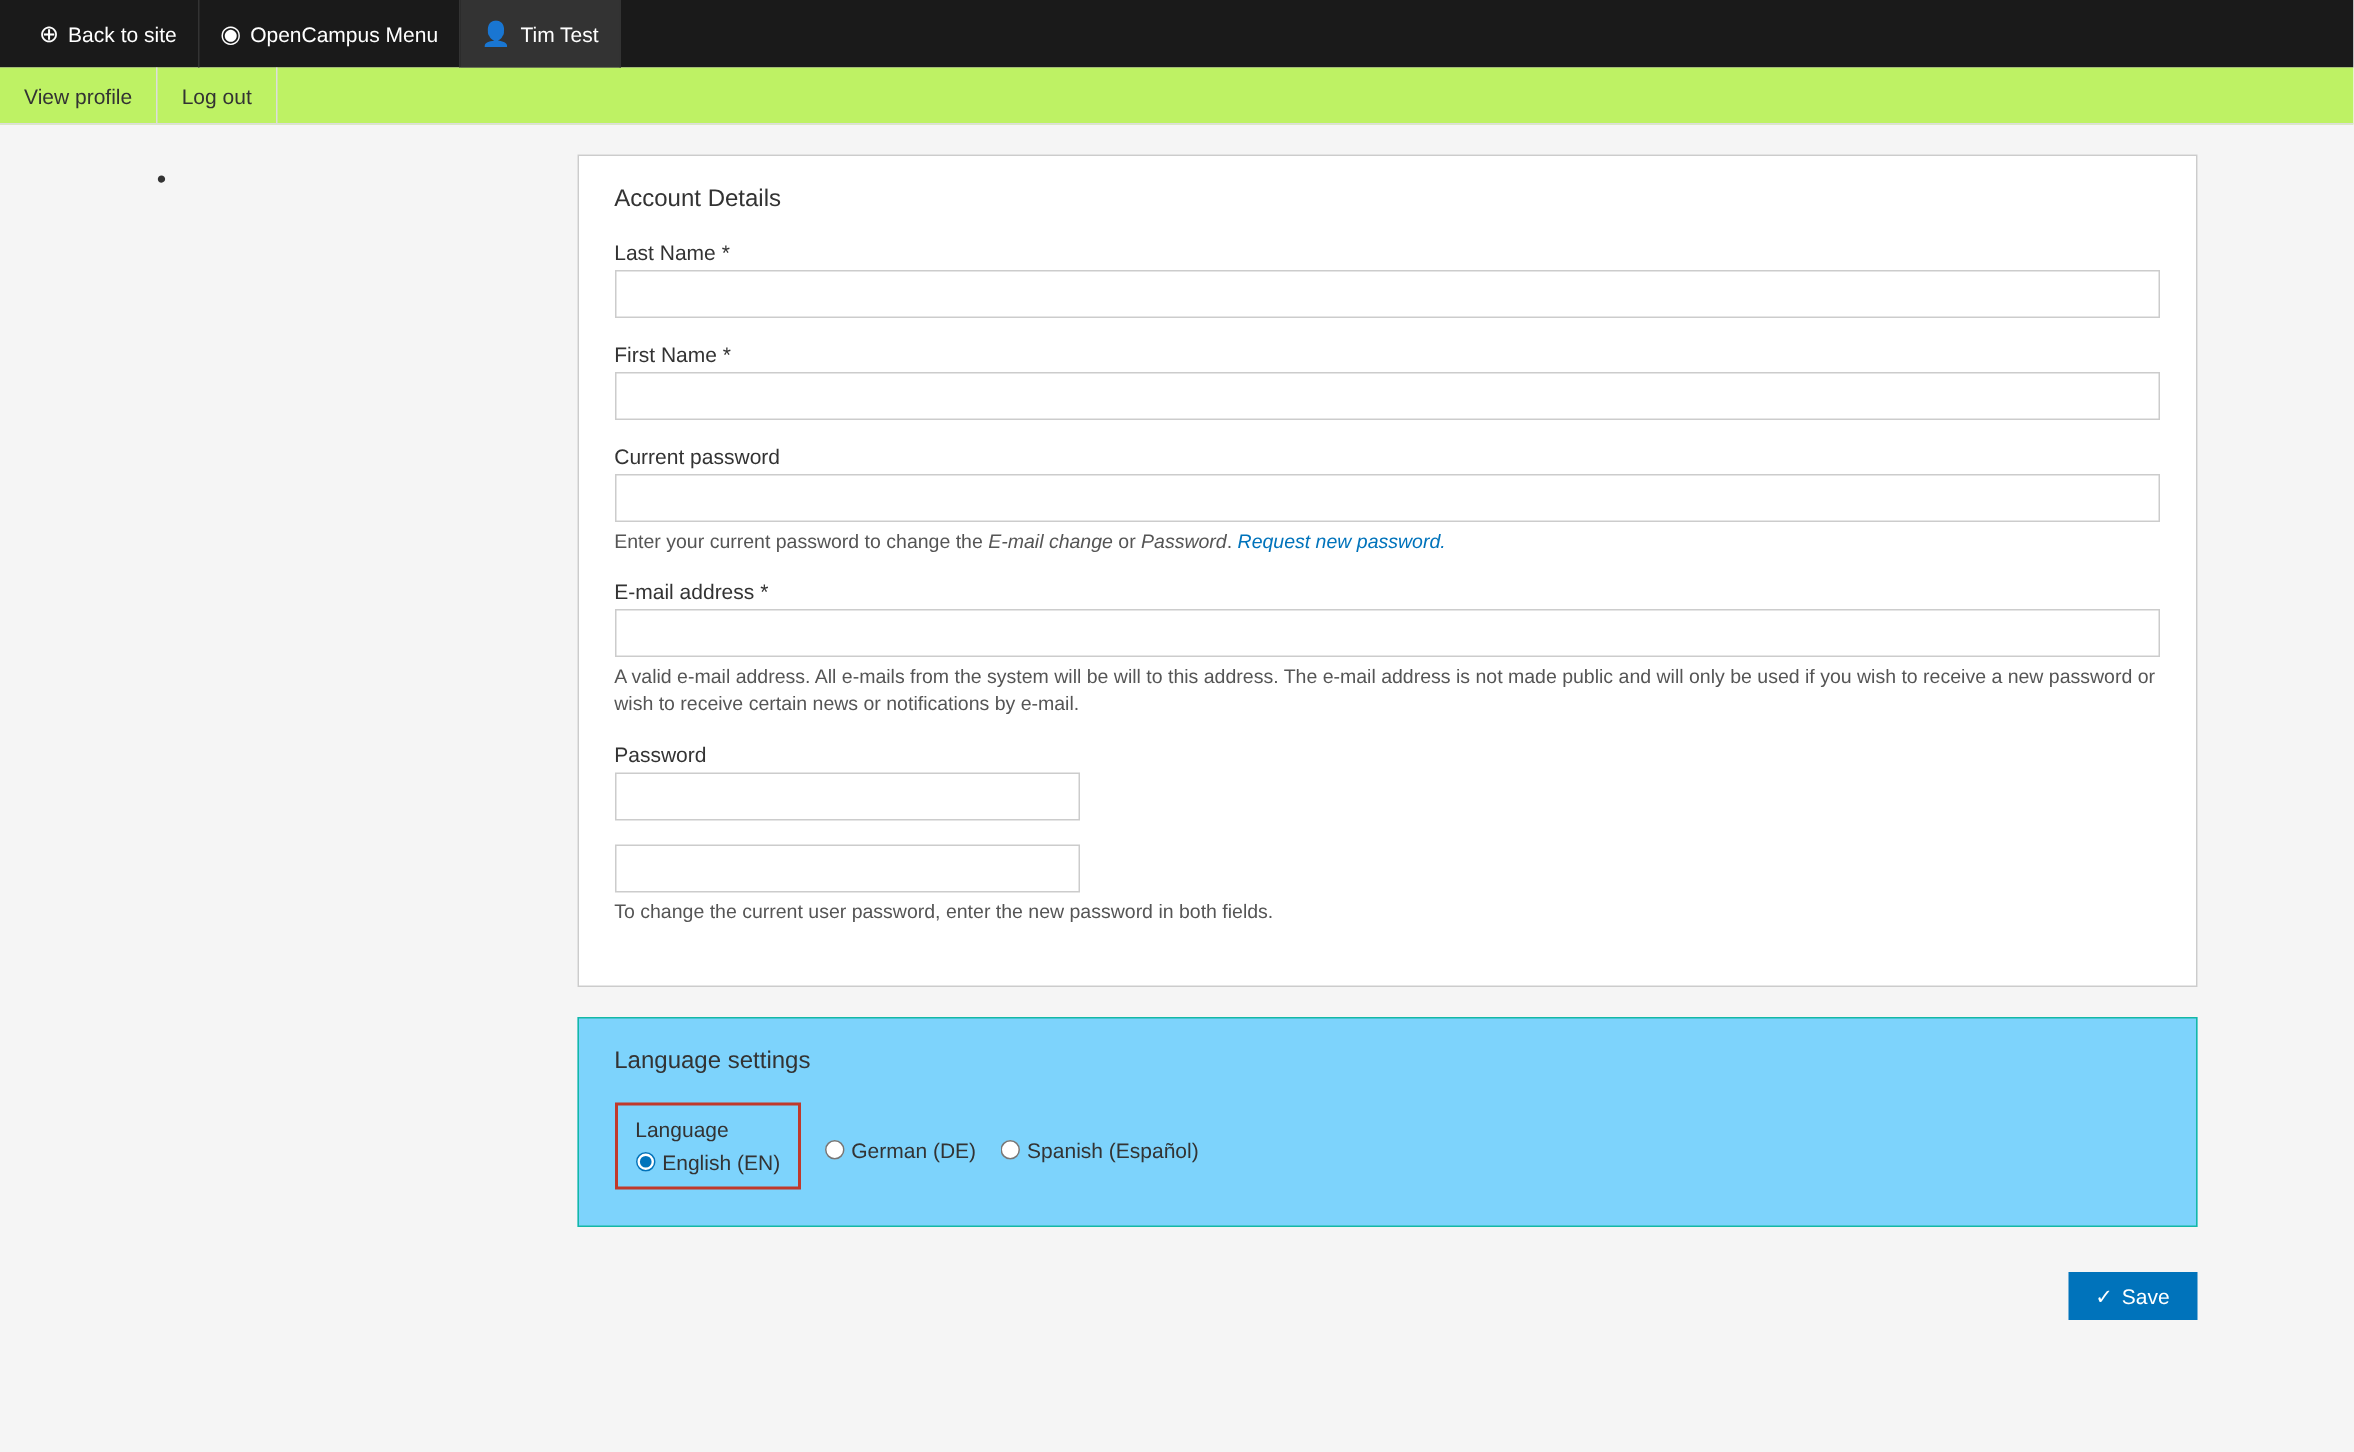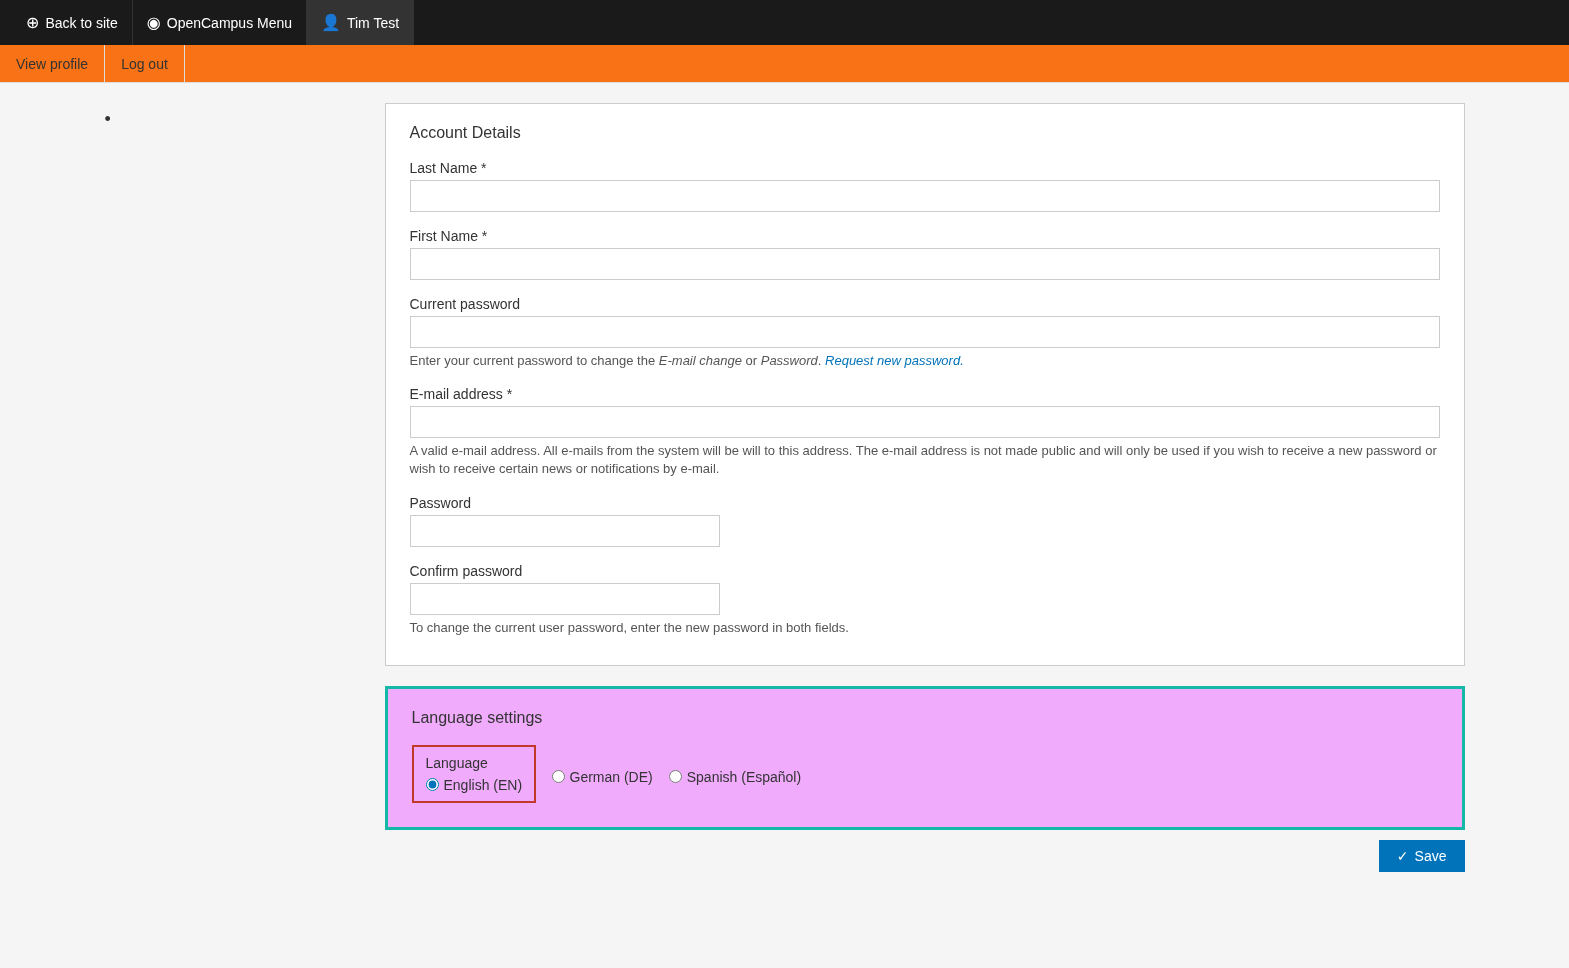"View profile" .secondary-nav { background: #f97316 -> #bef264 }
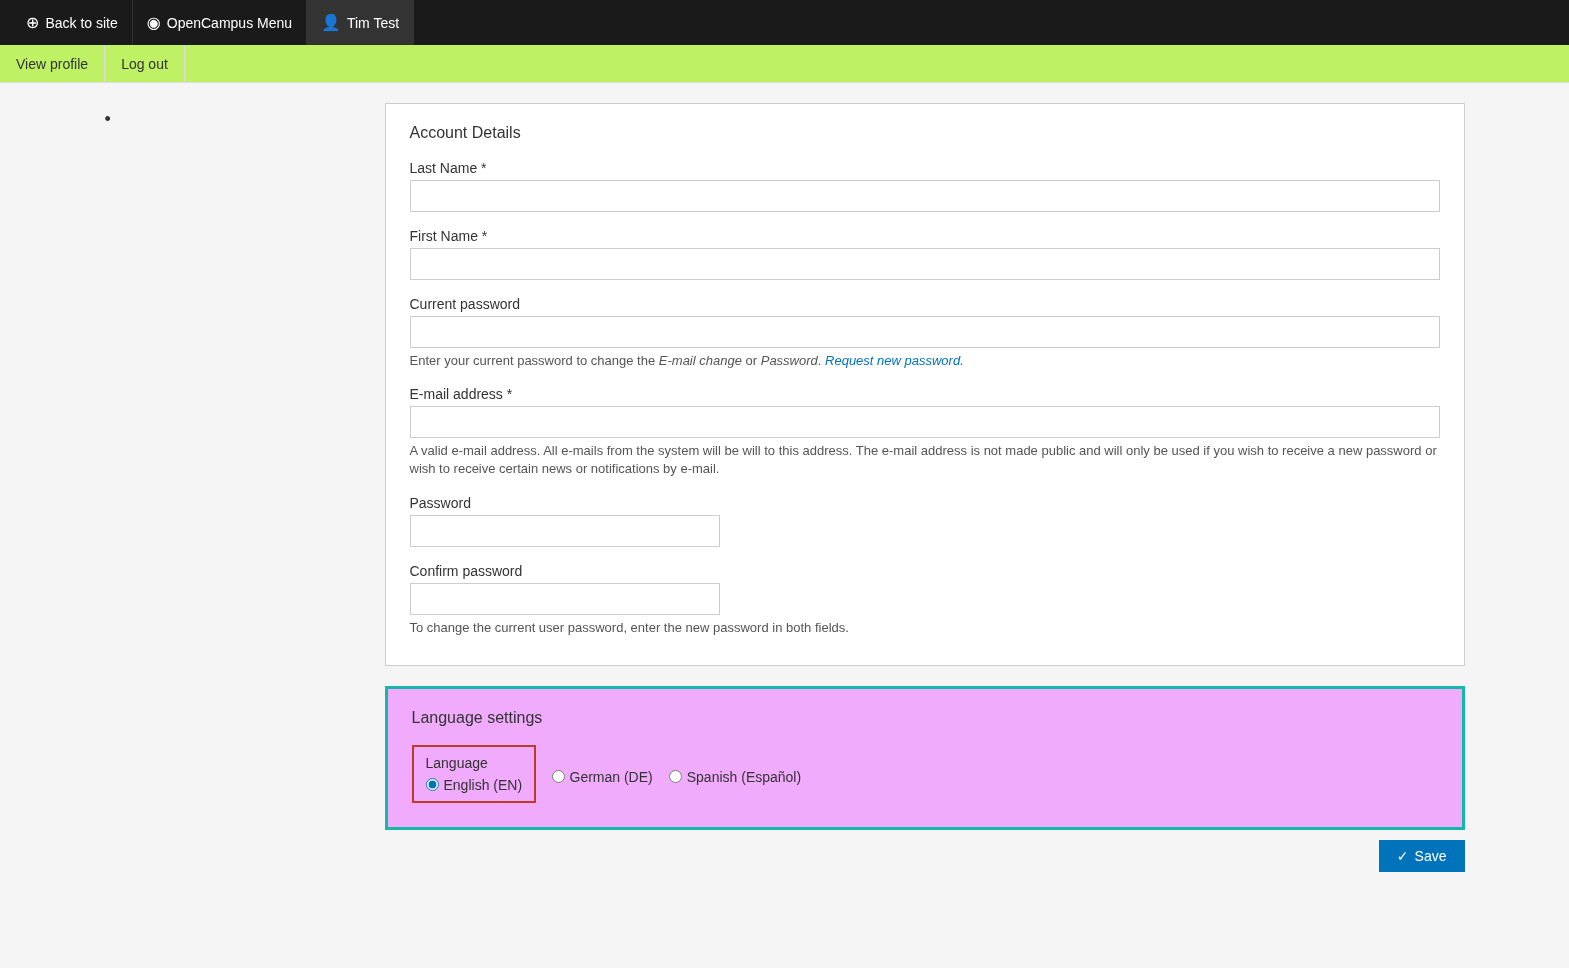"Account Details" .section-block { padding: 20px 24px 12px 24px -> 20px 24px 24px 24px }
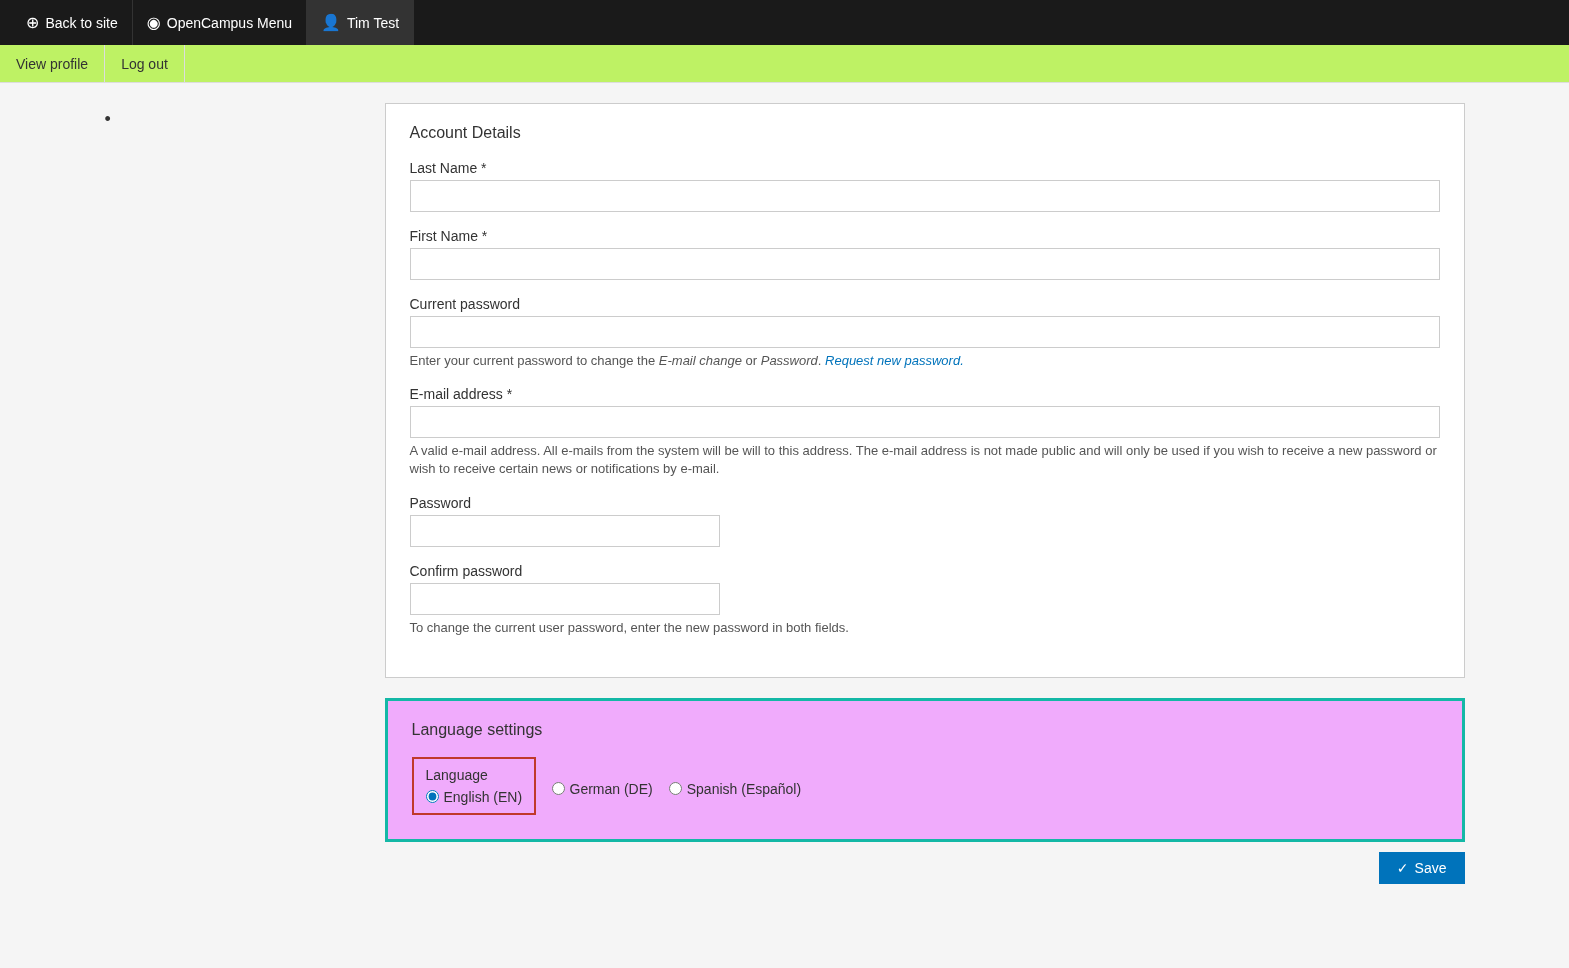"Confirm password" label.form-label { html: <label>Confirm password</label> -> none }
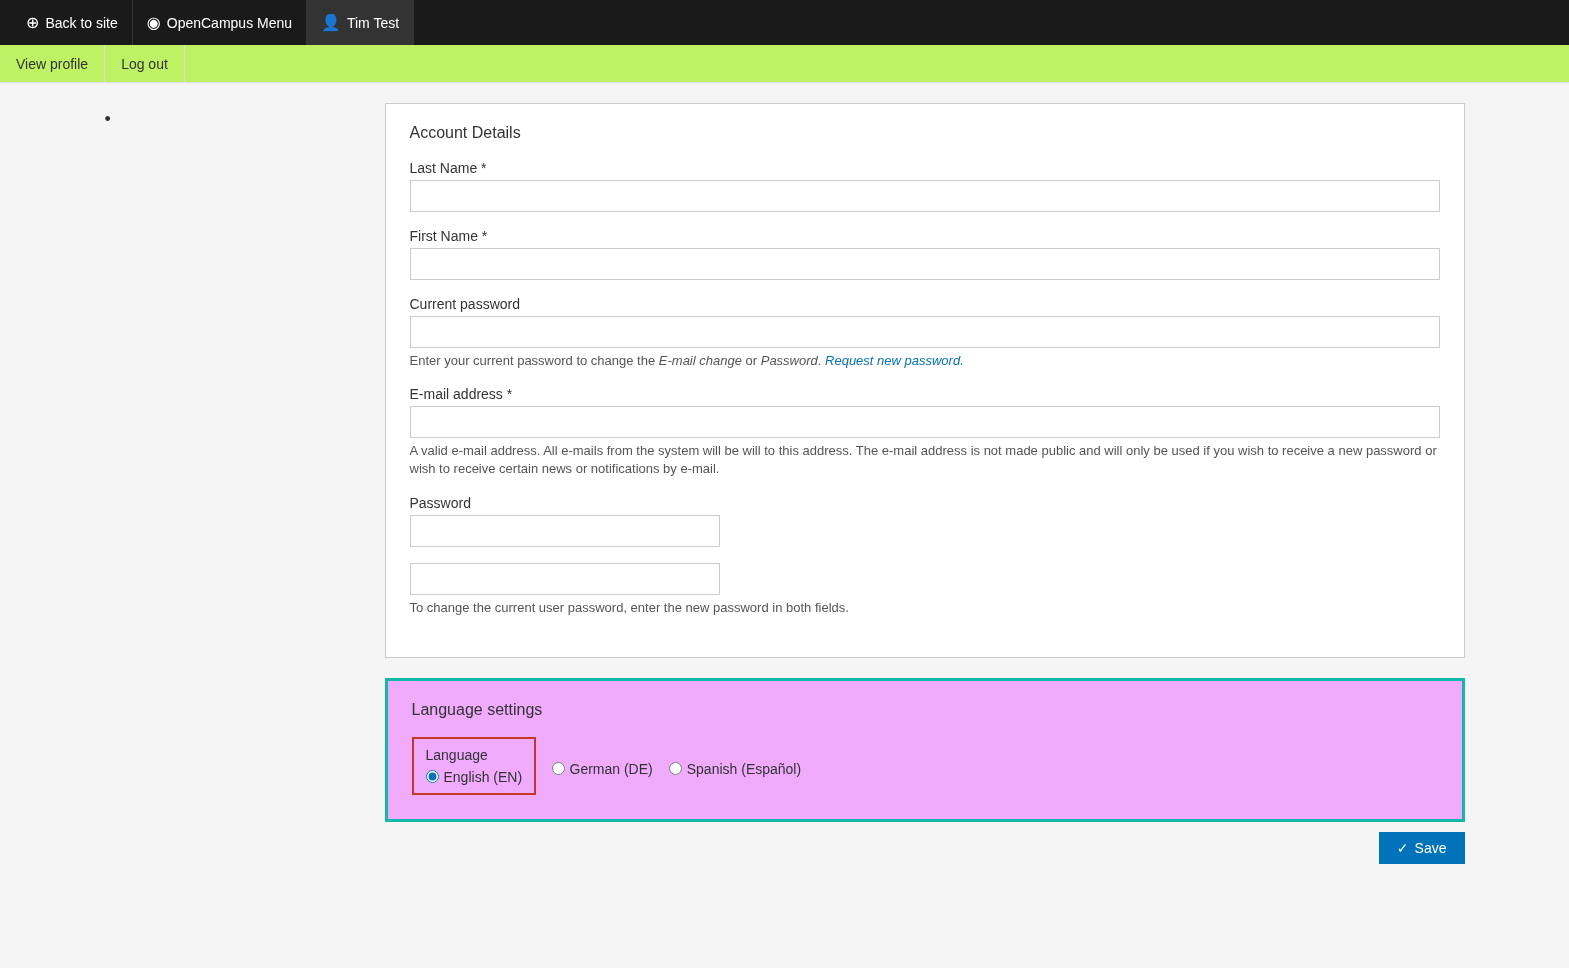"Language settings" .language-section { background: #f0abfc -> #7dd3fc; border: 3px solid #14b8a6 -> 1px solid #14b8a6; margin-bottom: none -> 20px }
